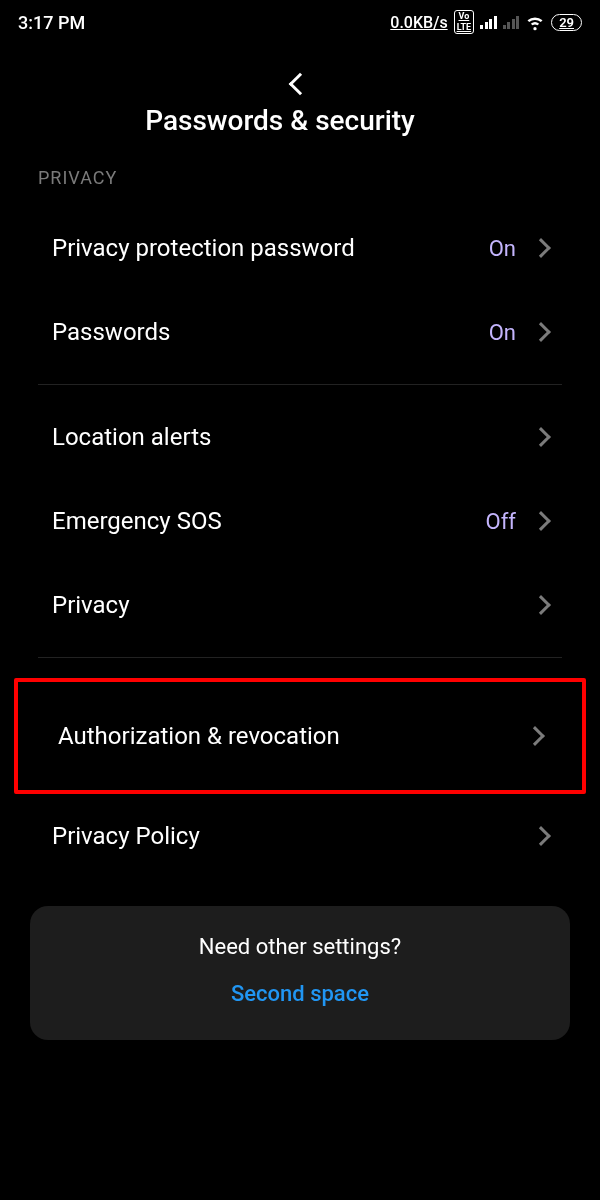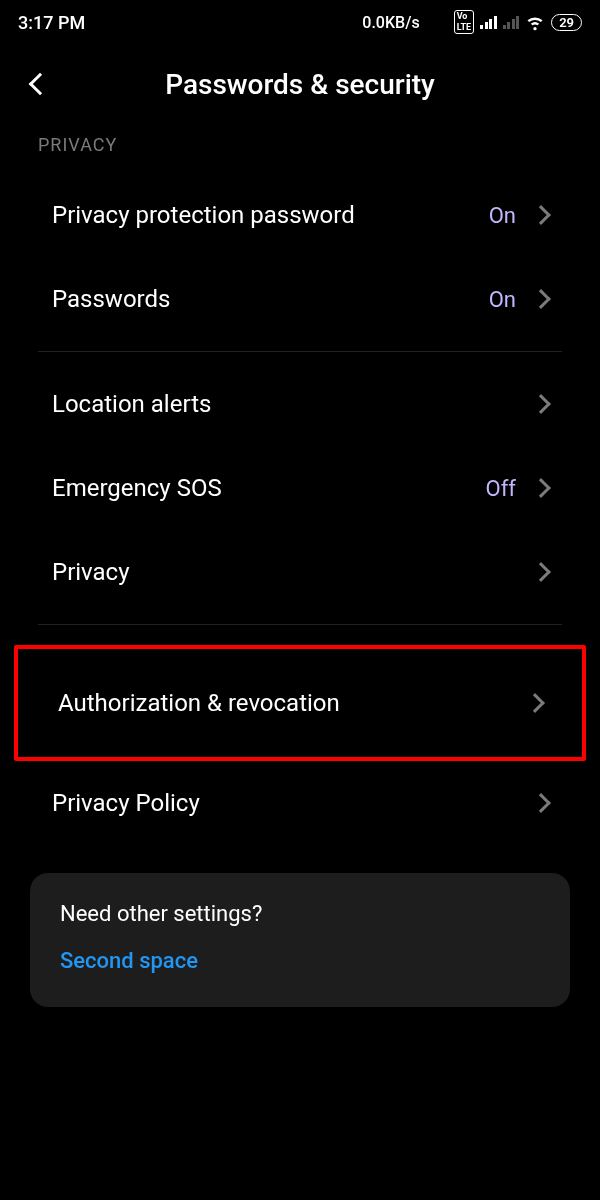"3:17 PM" .status-bar { text-align: none -> center }
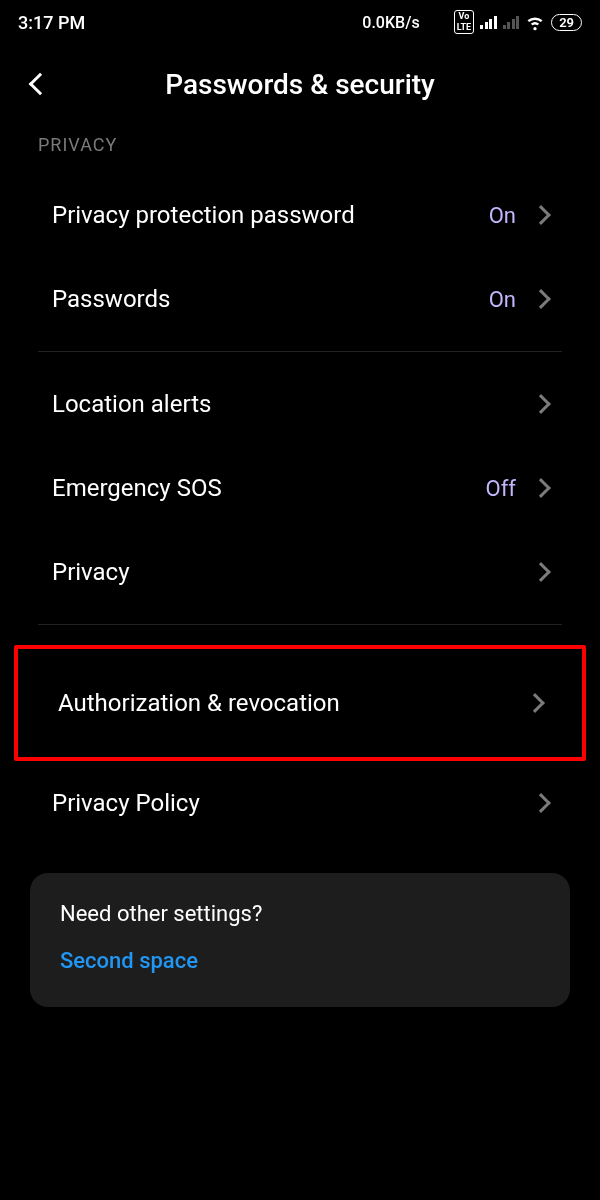"0.0KB/s" .status-right { text-decoration: none -> underline }
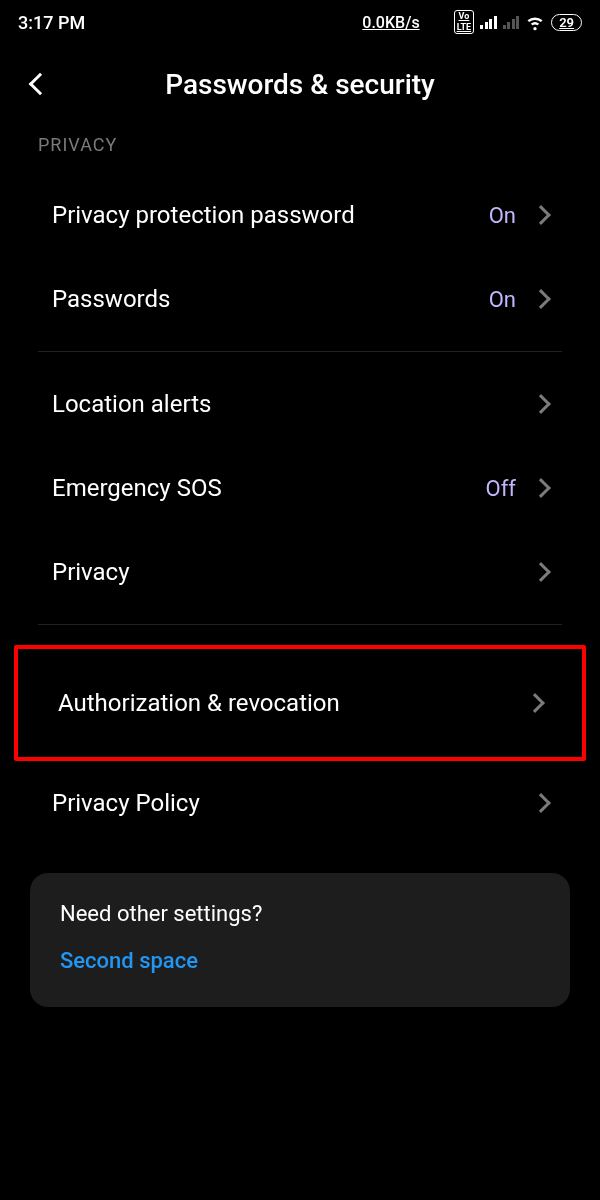"Vo" .volte { margin-left: 28px -> none }
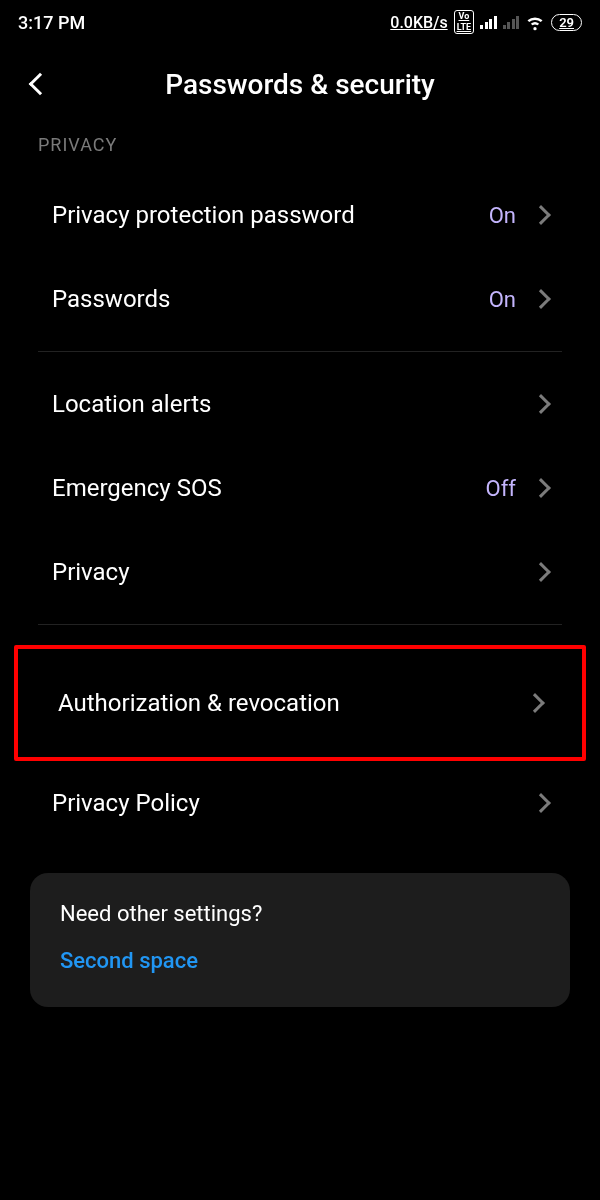"Passwords & security" .header { flex-direction: none -> column }
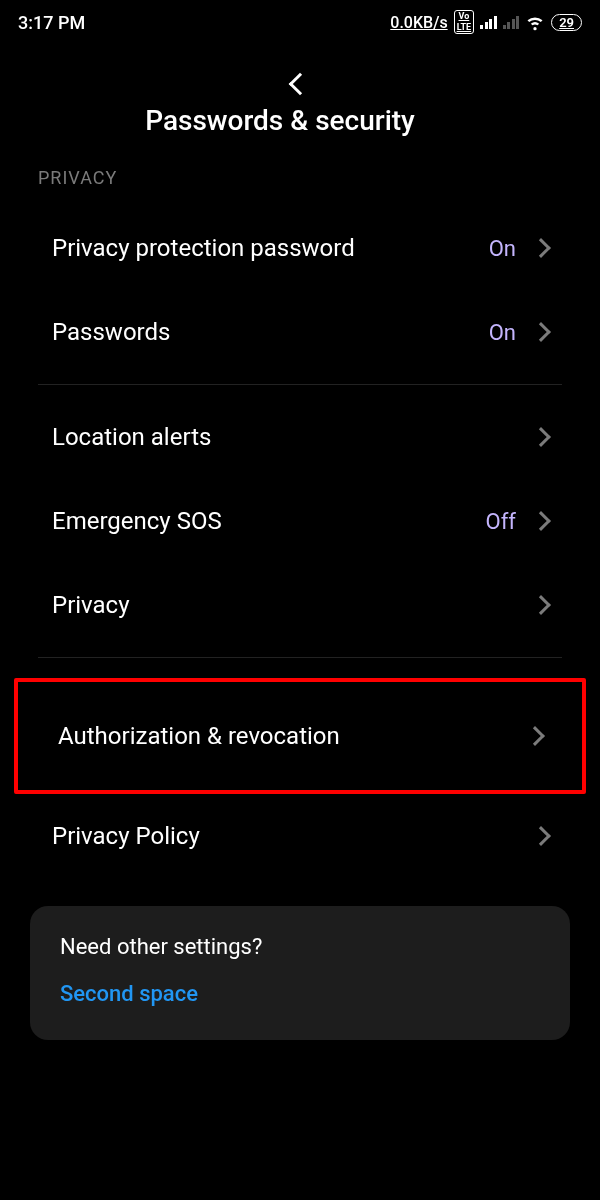"Need other settings?" .card { text-align: none -> center }
